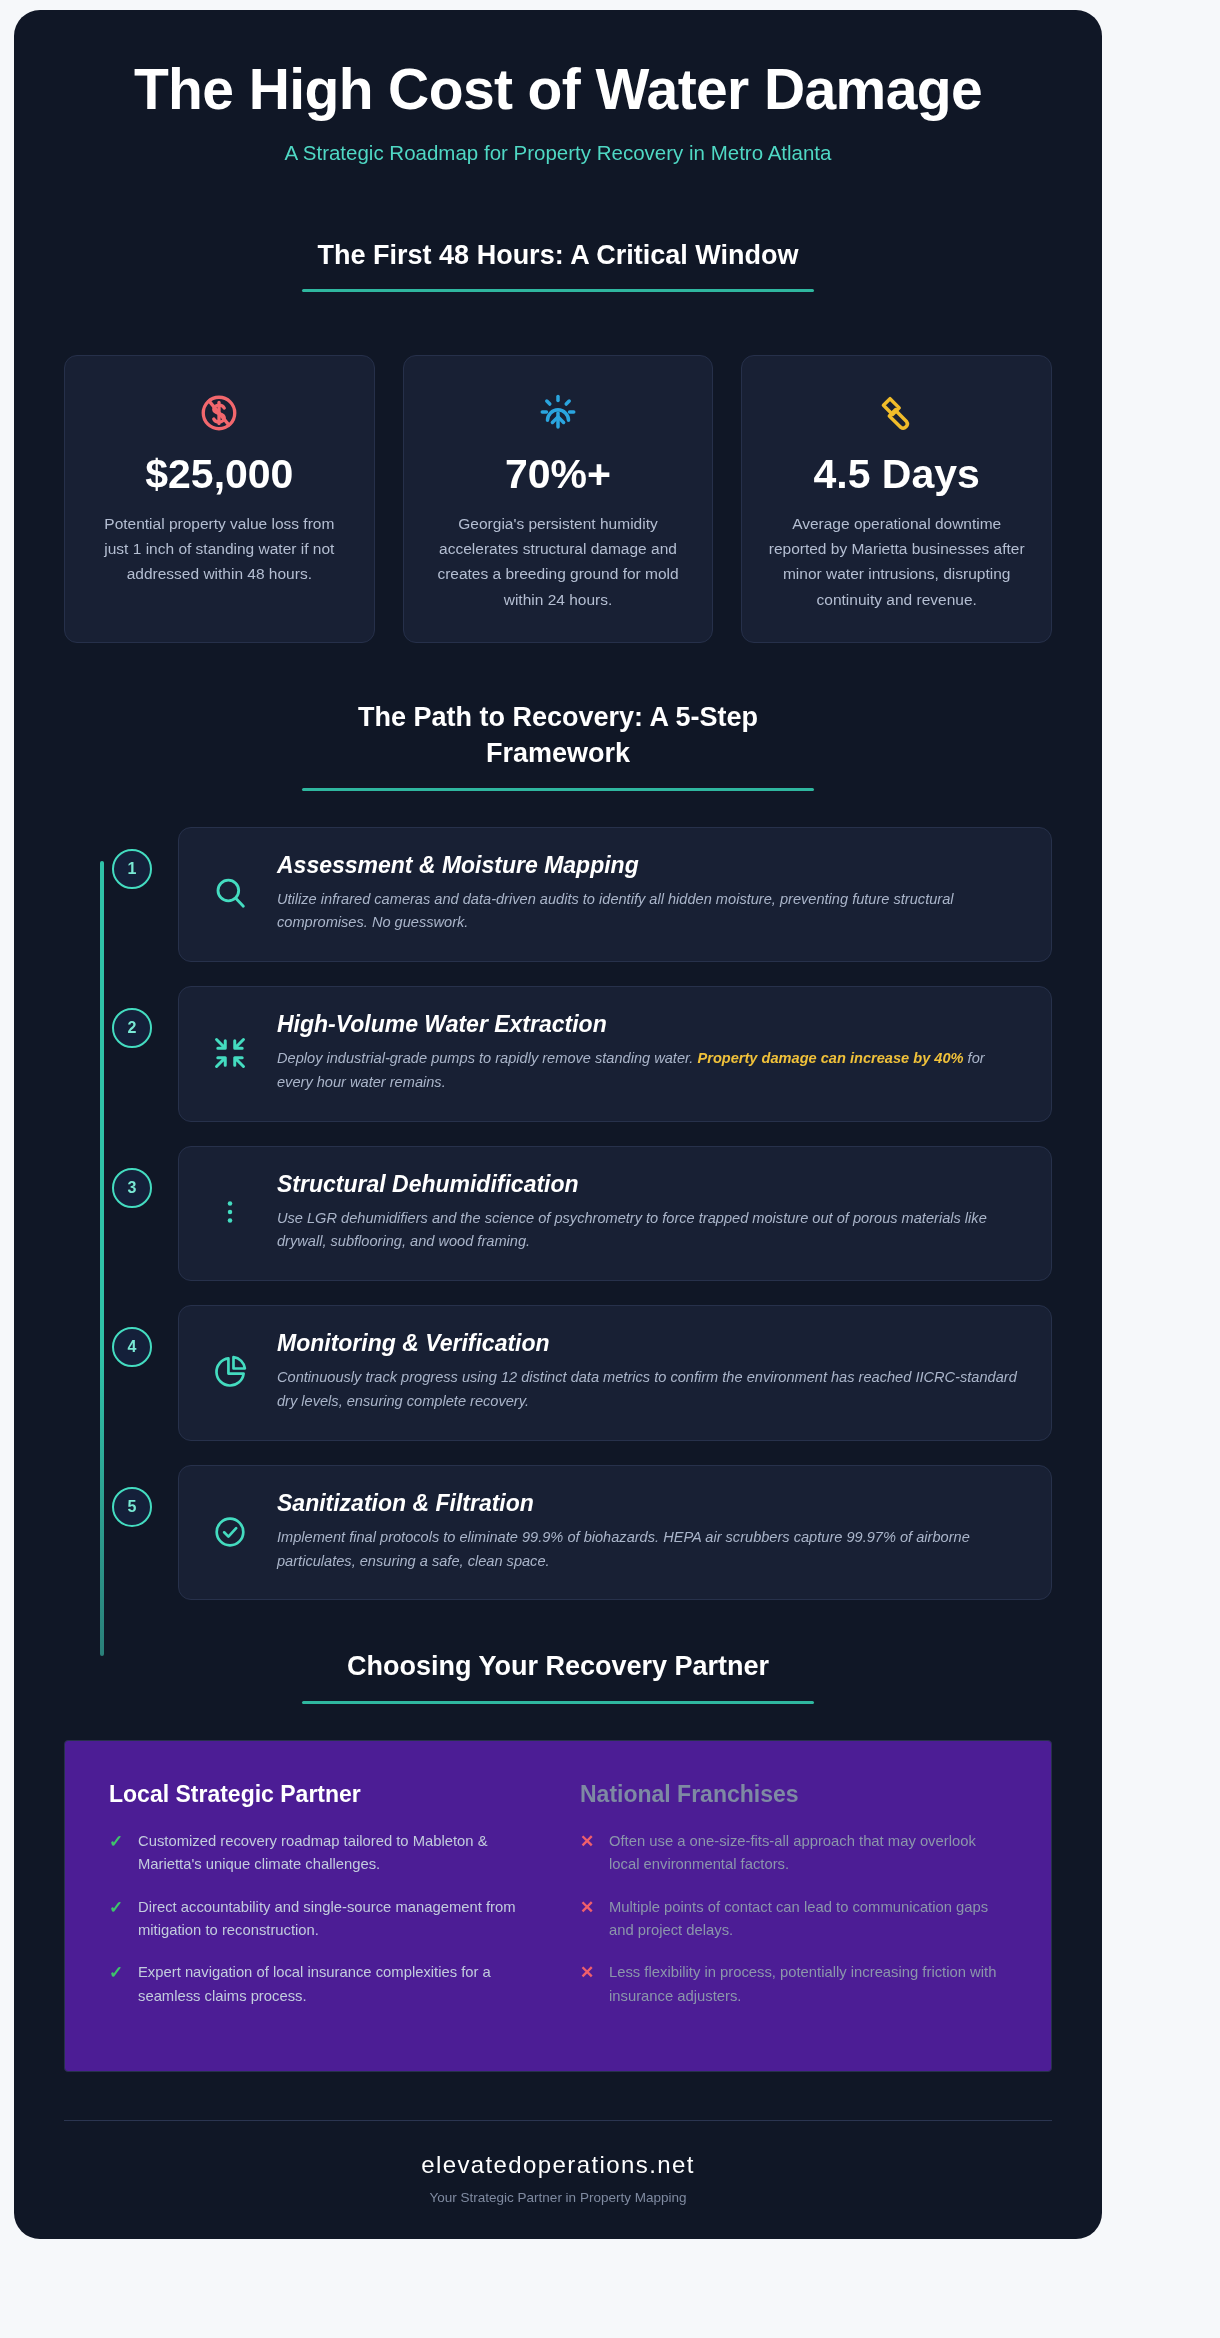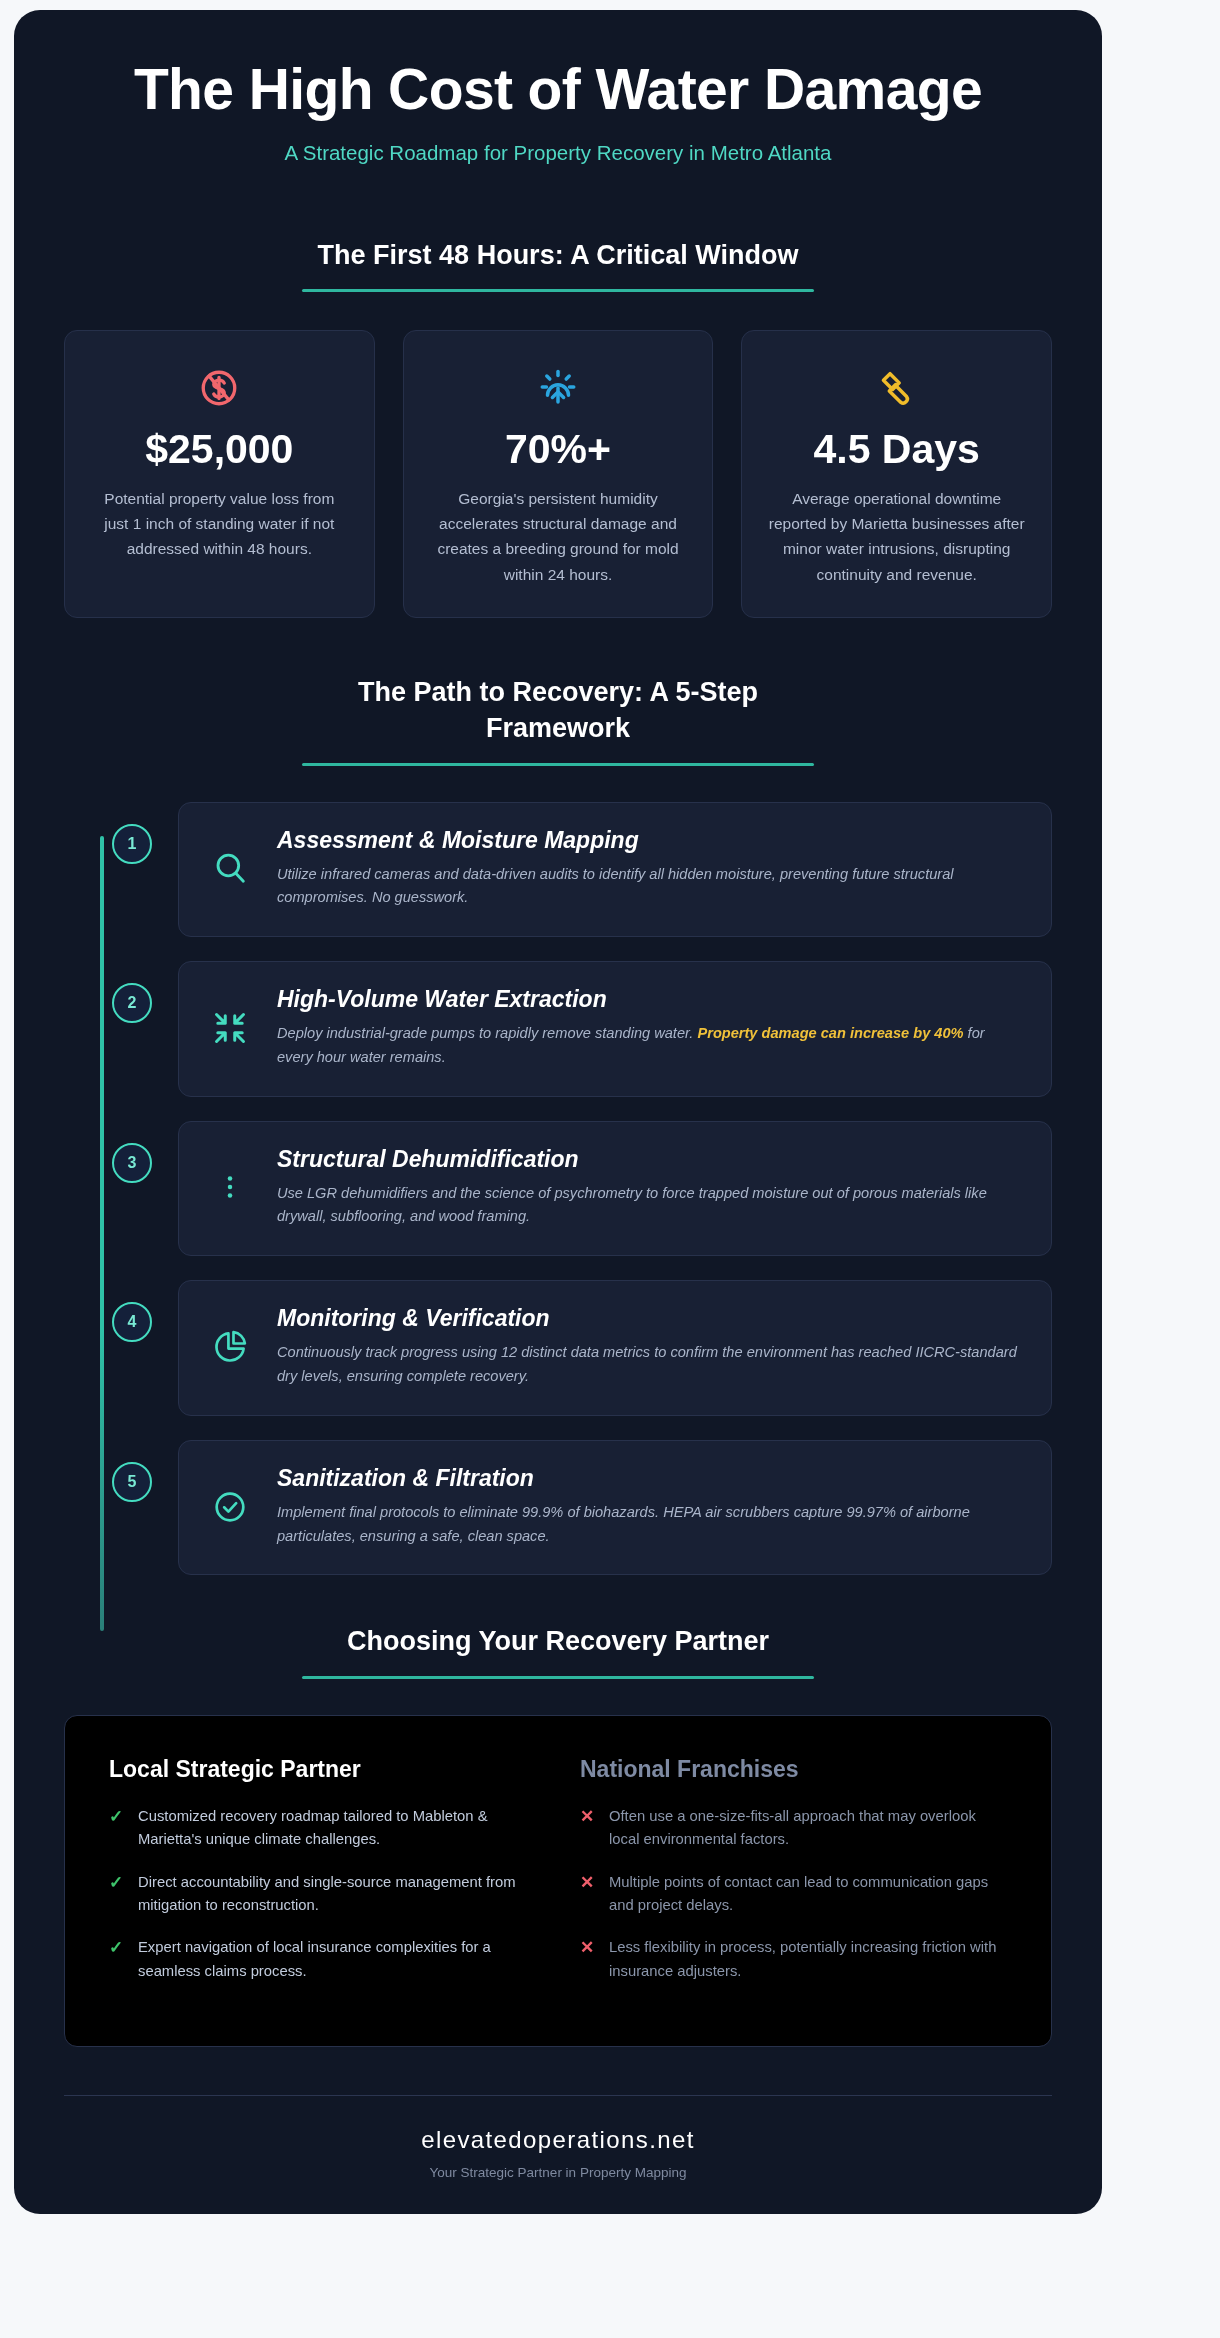"$25,000" .stat-card { margin-top: none -> 25px }
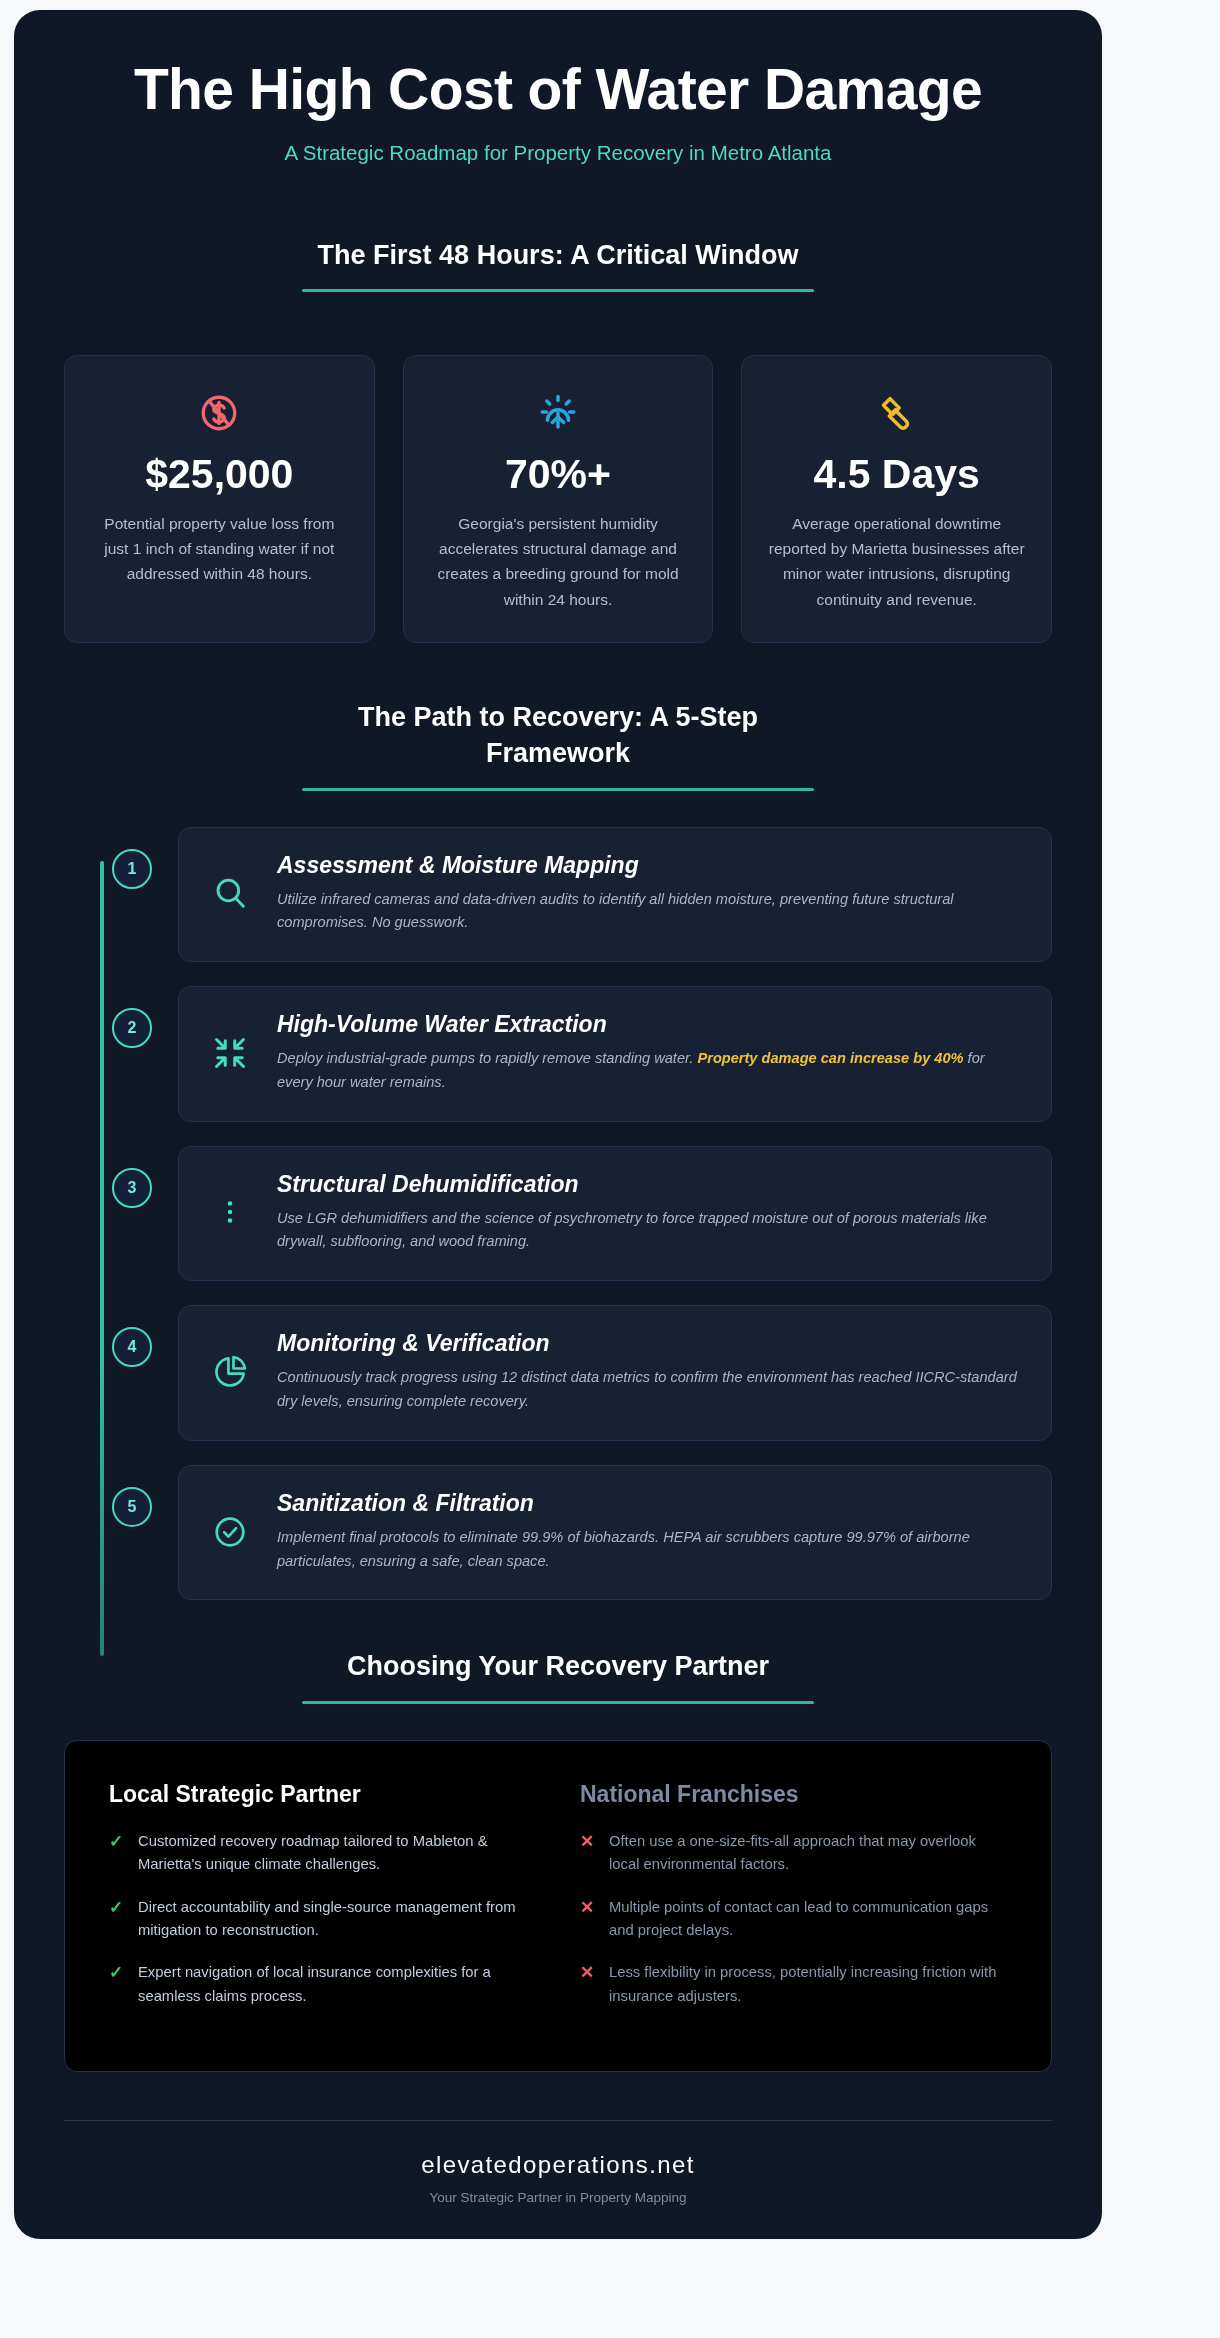"Local Strategic Partner" .compare-card { background: #000000 -> #4c1d95; border-radius: 13px -> 4px }
